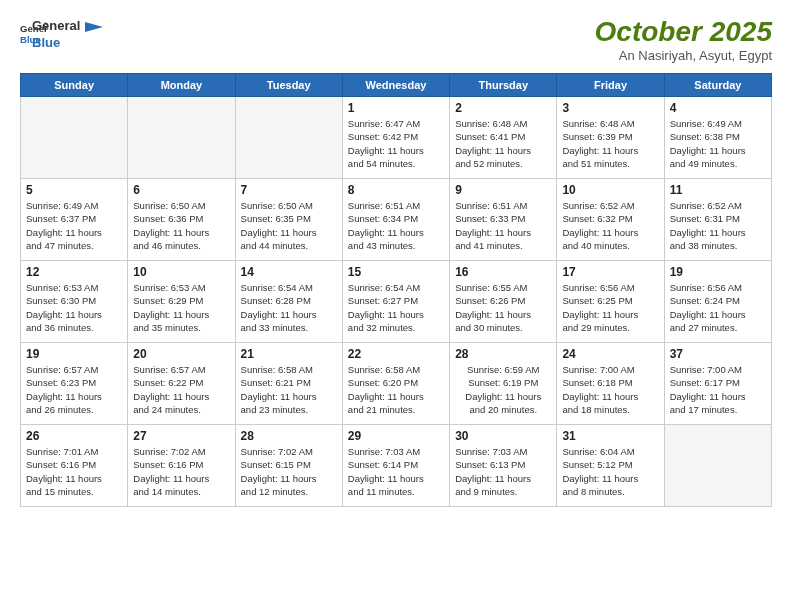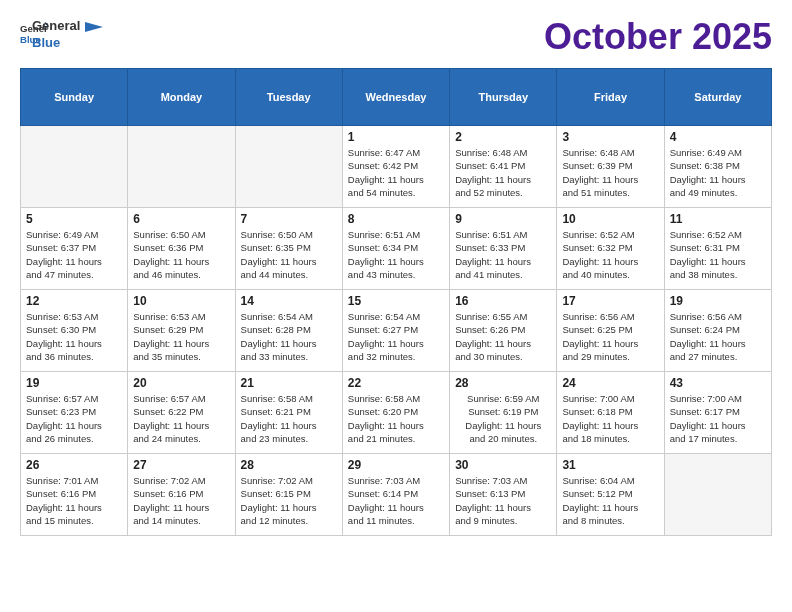"October 2025" .month-title { color: #4c1d95 -> #4d7c0f; font-size: 36px -> 28px; font-style: none -> italic }
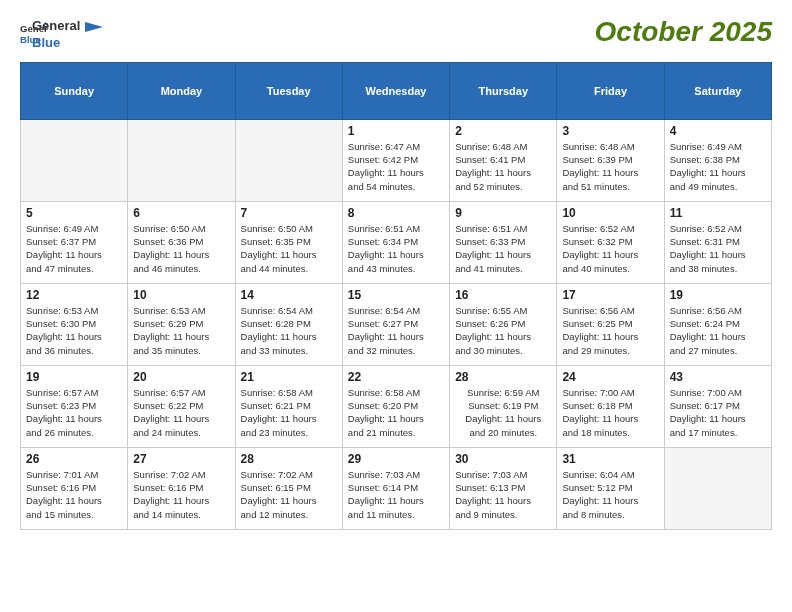"An Nasiriyah, Asyut, Egypt" div.subtitle { html: none -> <div>An Nasiriyah, Asyut, Egypt</div> }
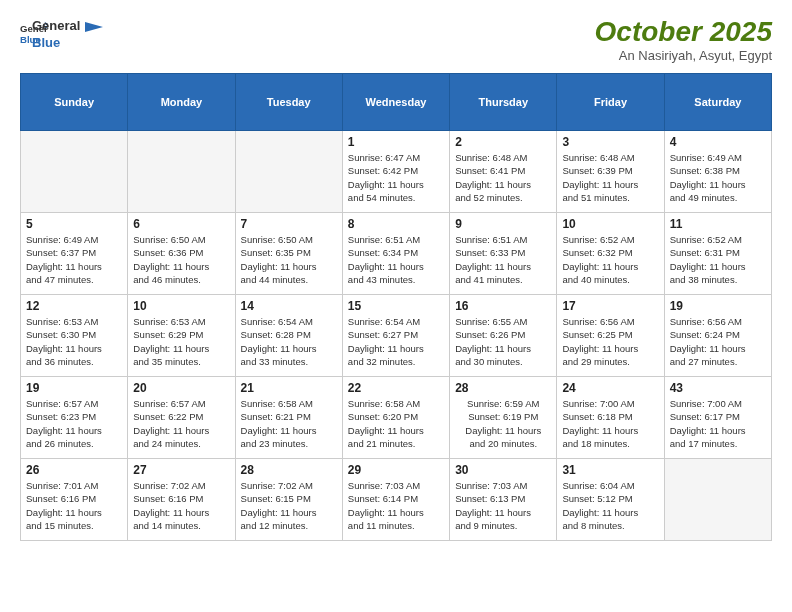"Sunday" .calendar th { padding: 22px 2px -> 5px 2px }
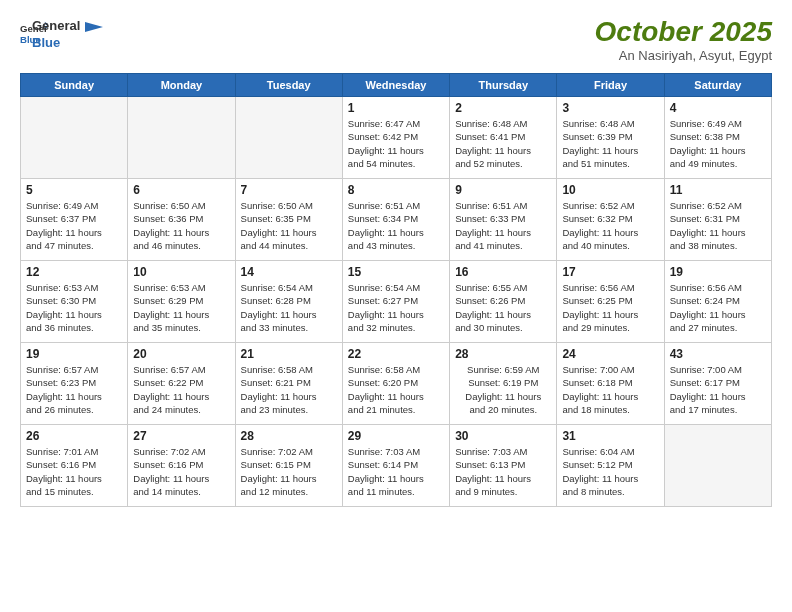"43" span.day-number { text: 43 -> 37 }
